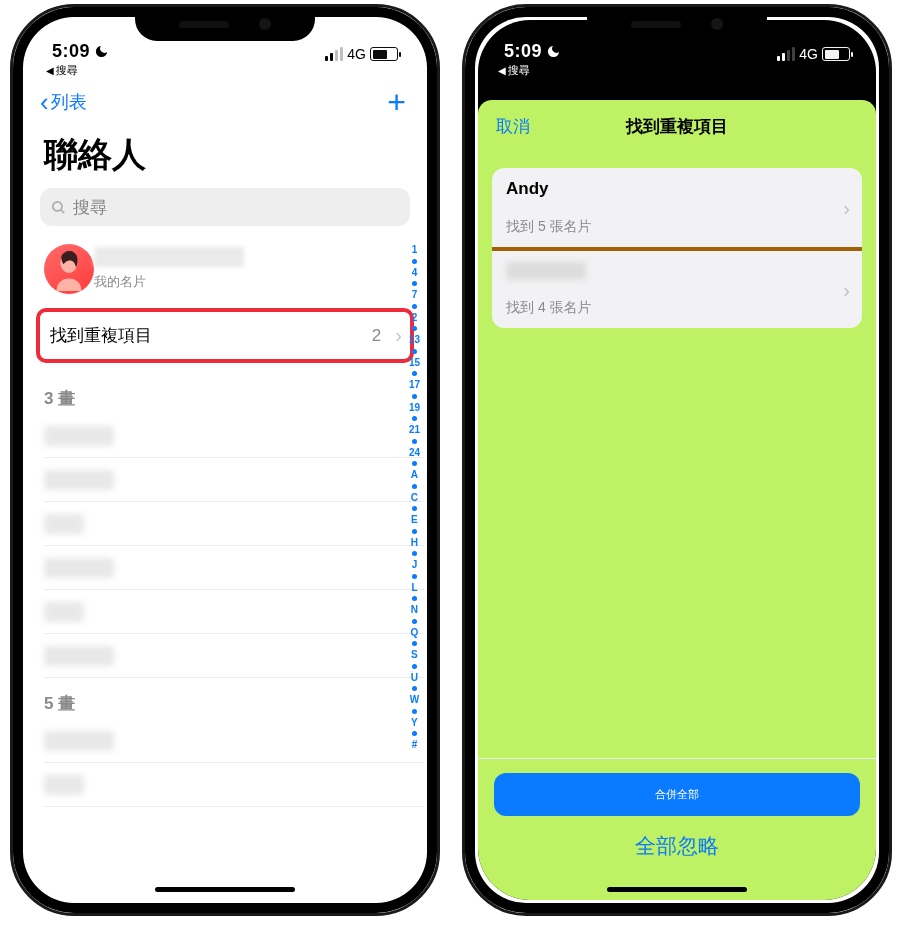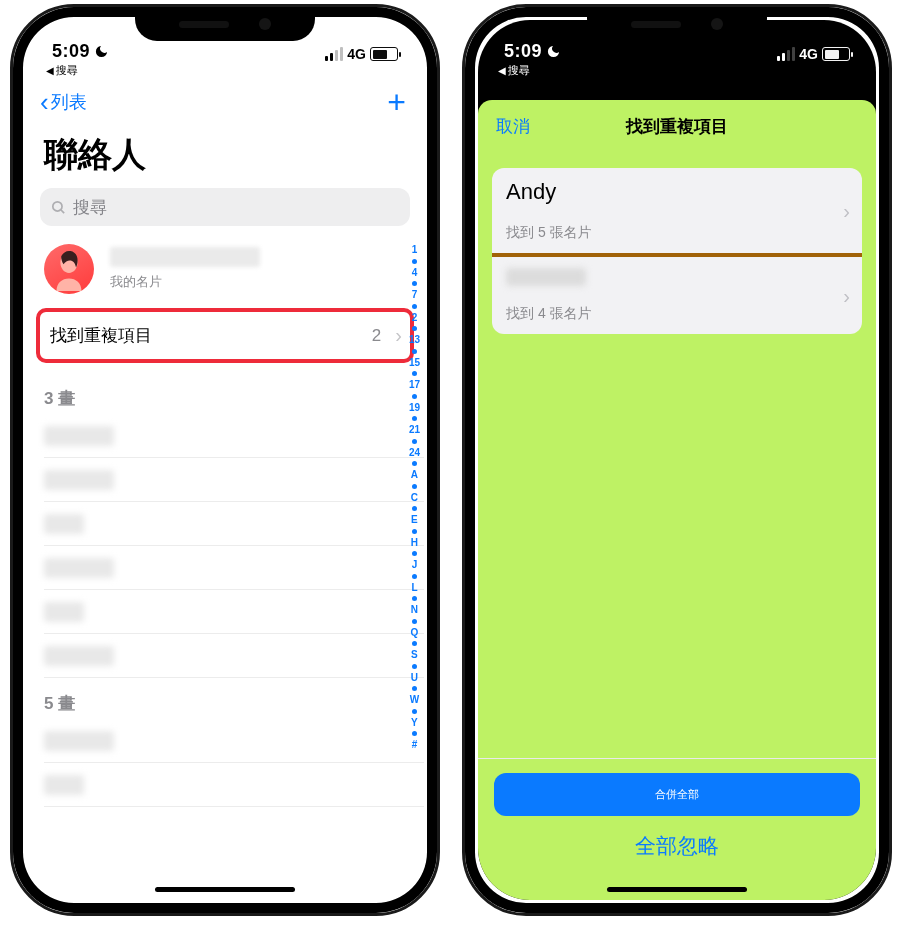"4G" .netlabel { font-weight: 700 -> 400 }
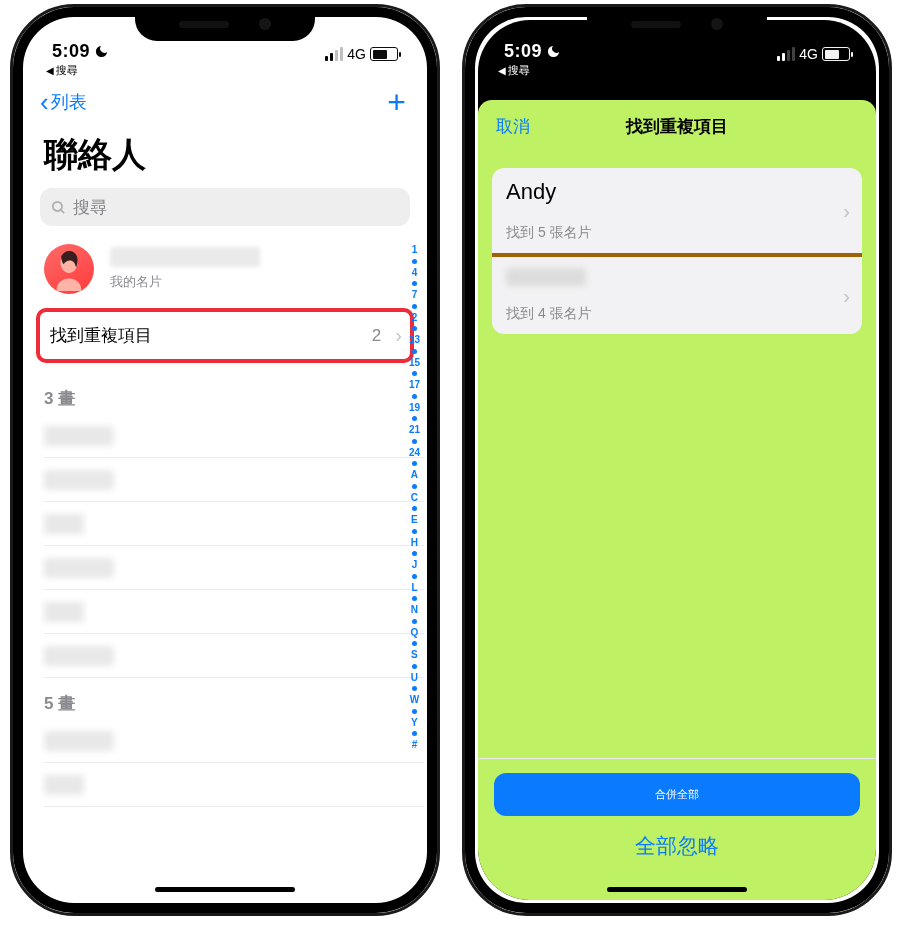"Andy" .card-name { font-size: 22px -> 17px; font-weight: 400 -> 700 }
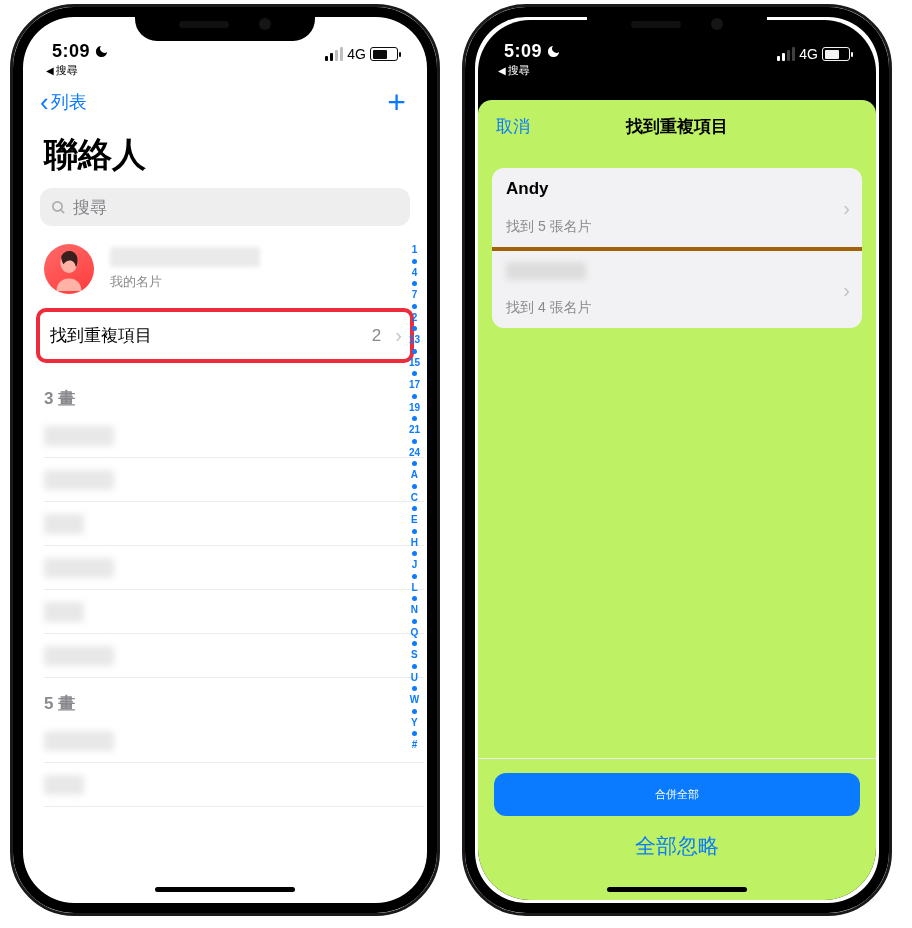"我的名片" .me-row { gap: 16px -> 0 }
